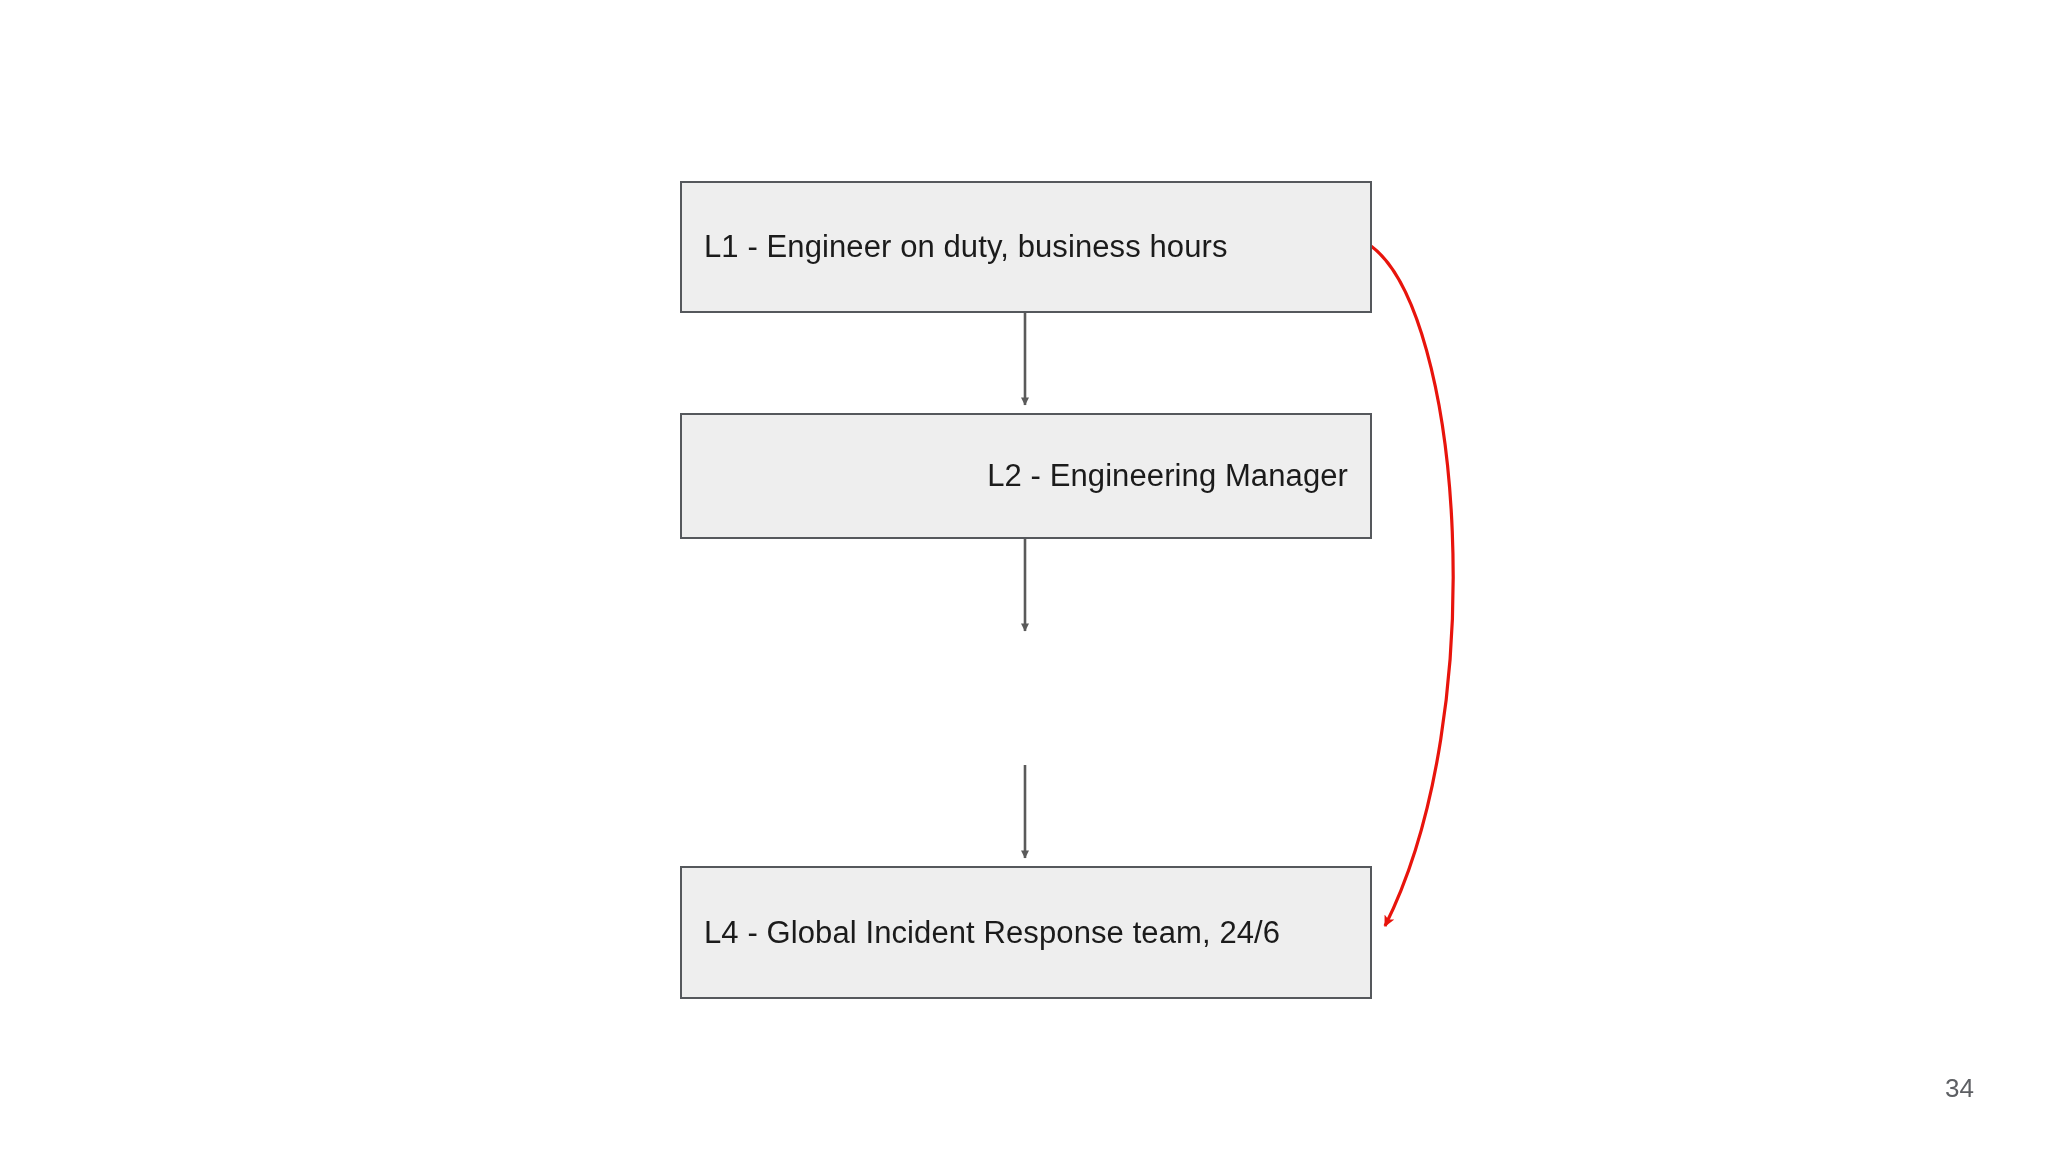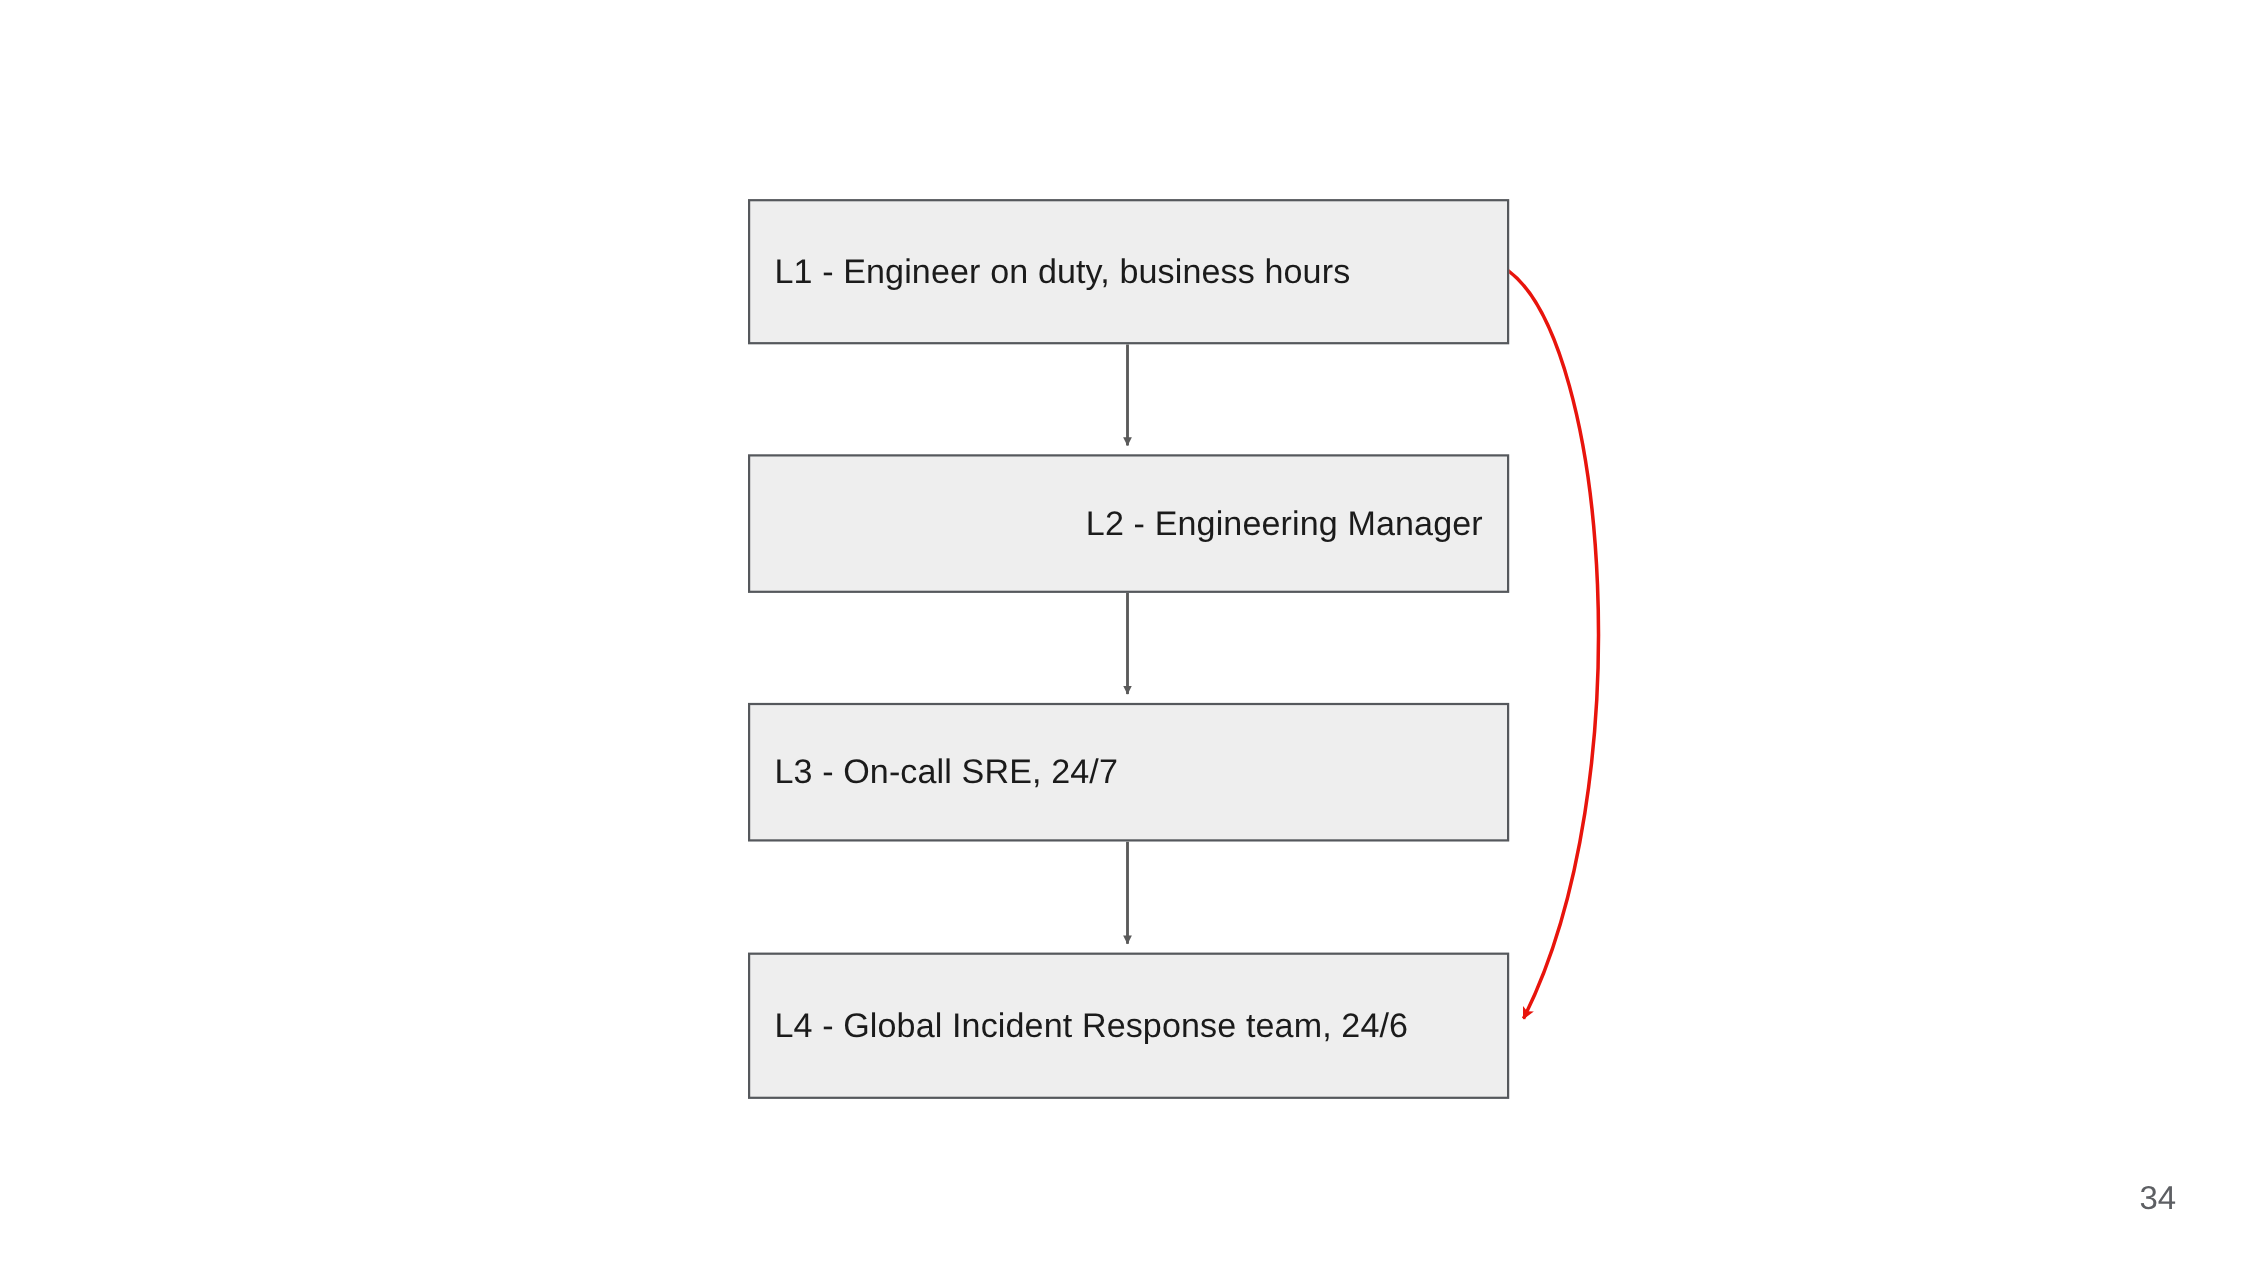"L3 - On-call SRE, 24/7" div.node { html: <div> <span>L3 - On-call SRE, 24/7</span> </div> -> none }
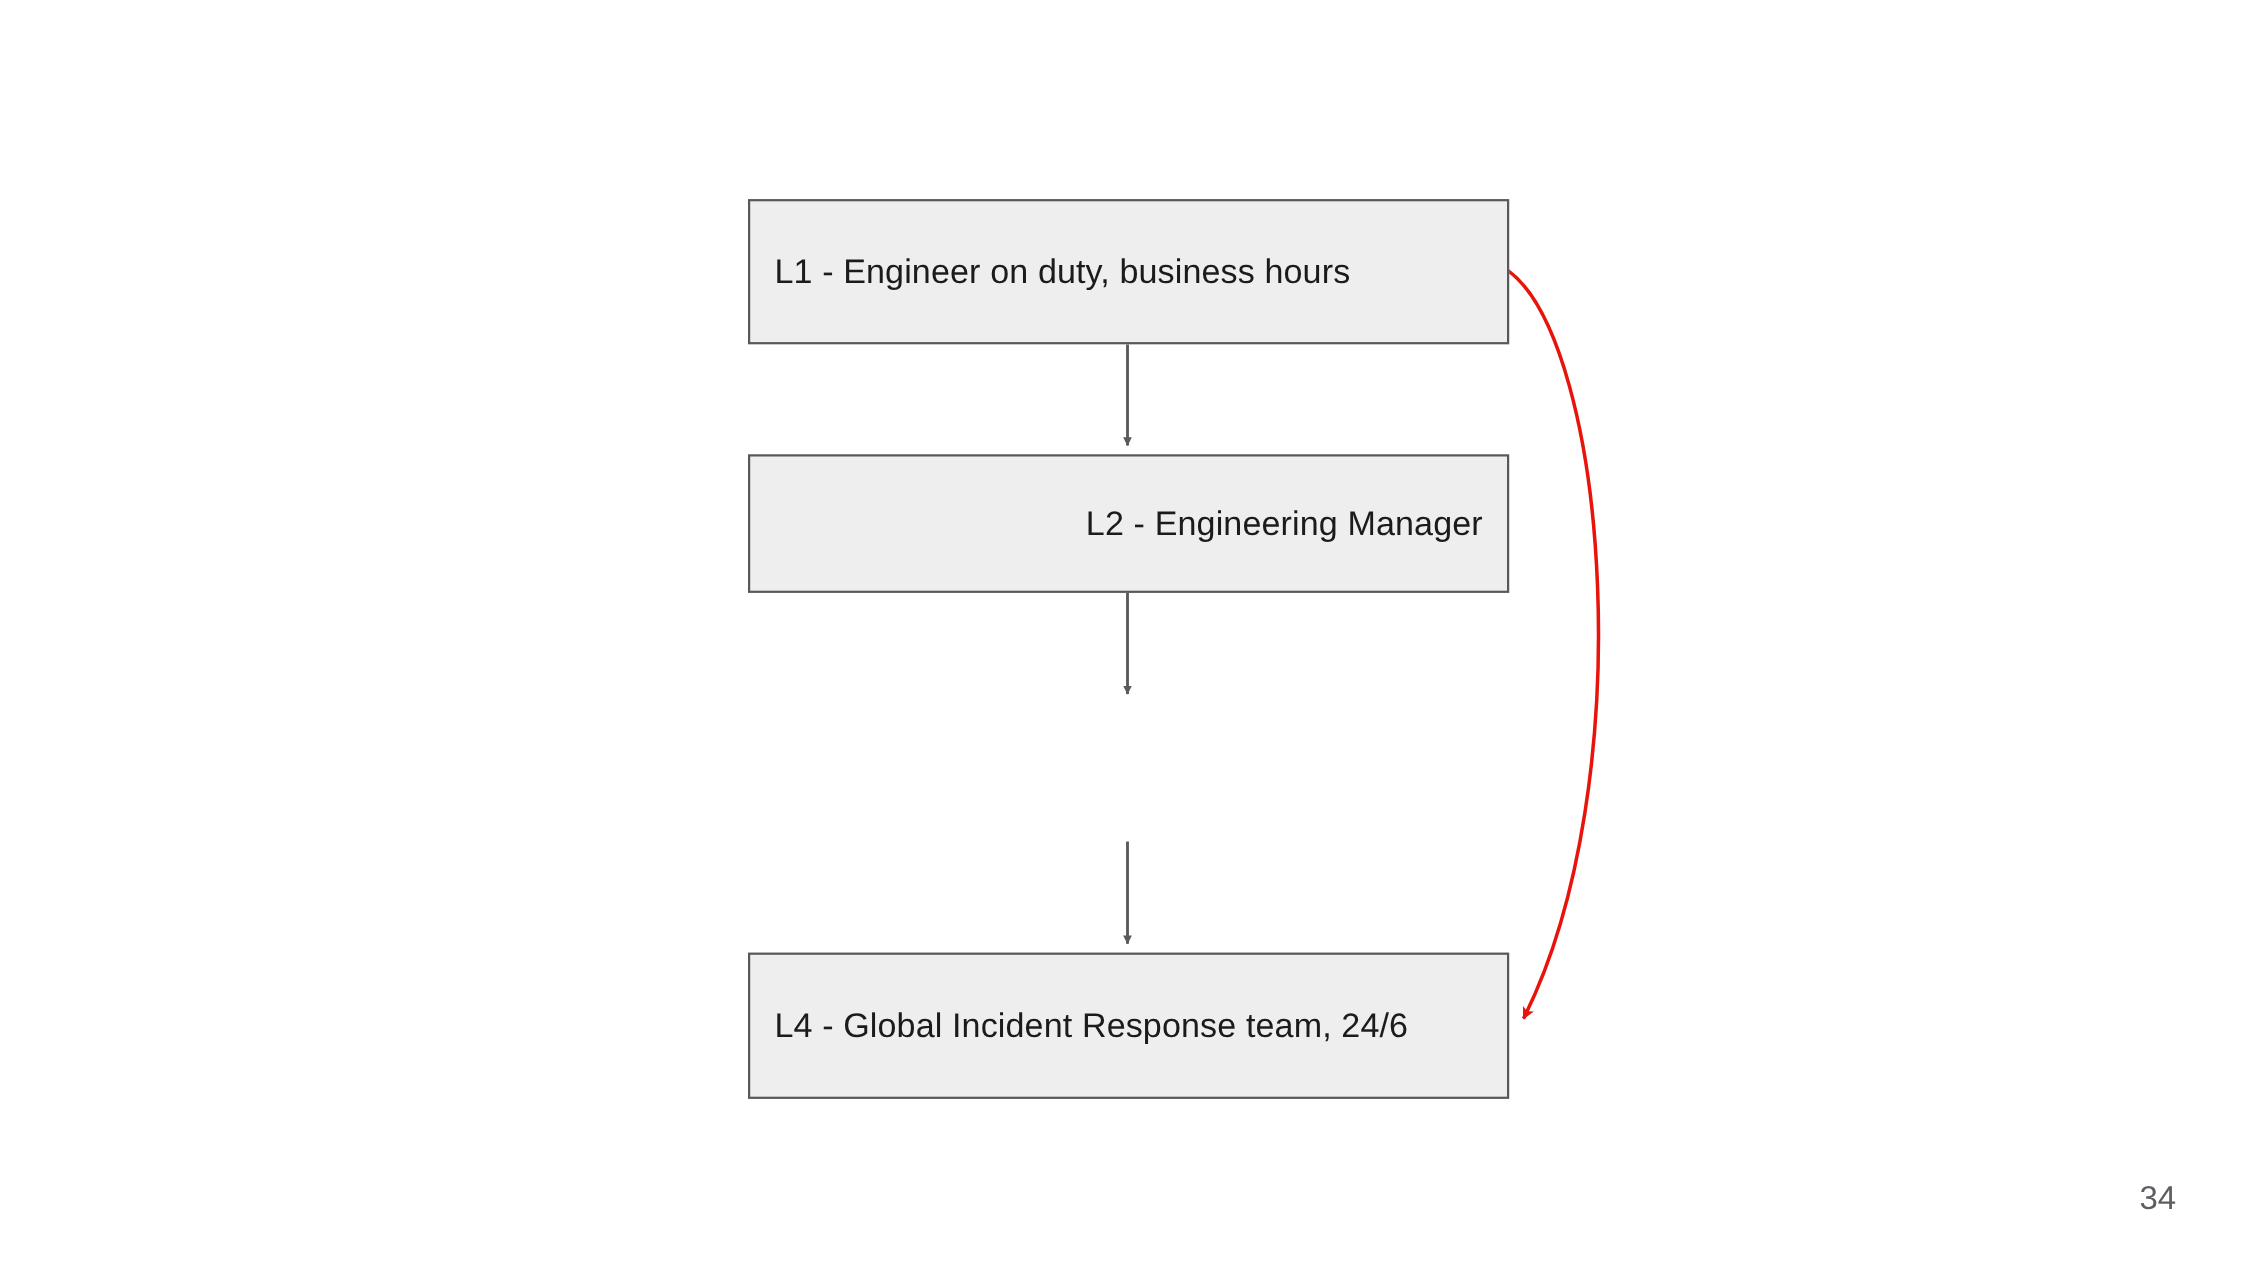"34" #page-number { font-size: 30px -> 26px }
